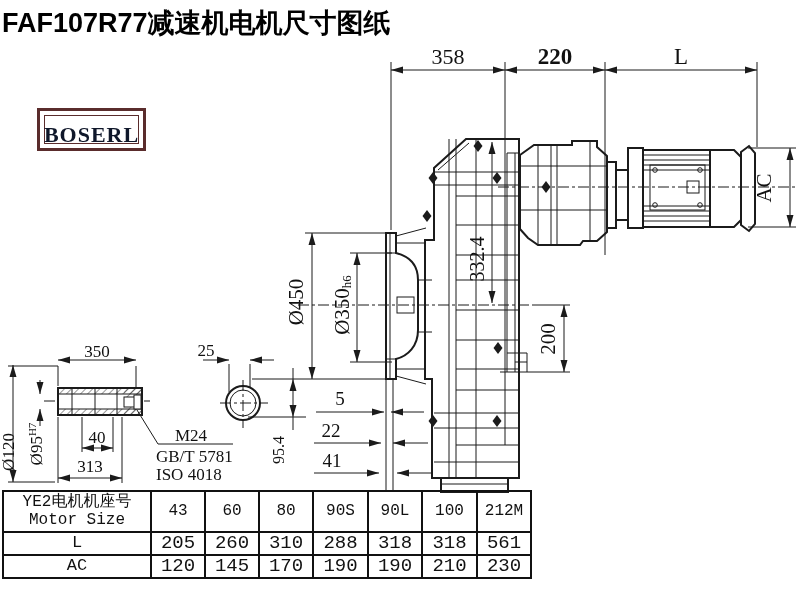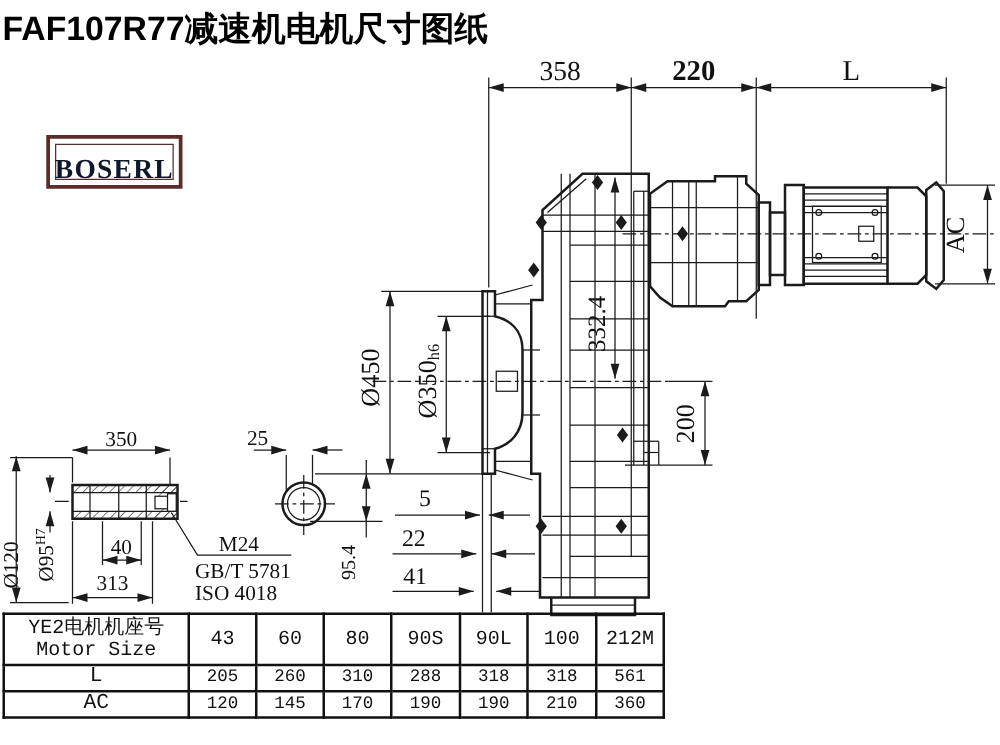"205" #spec-table td { font-size: 14px -> 19px }
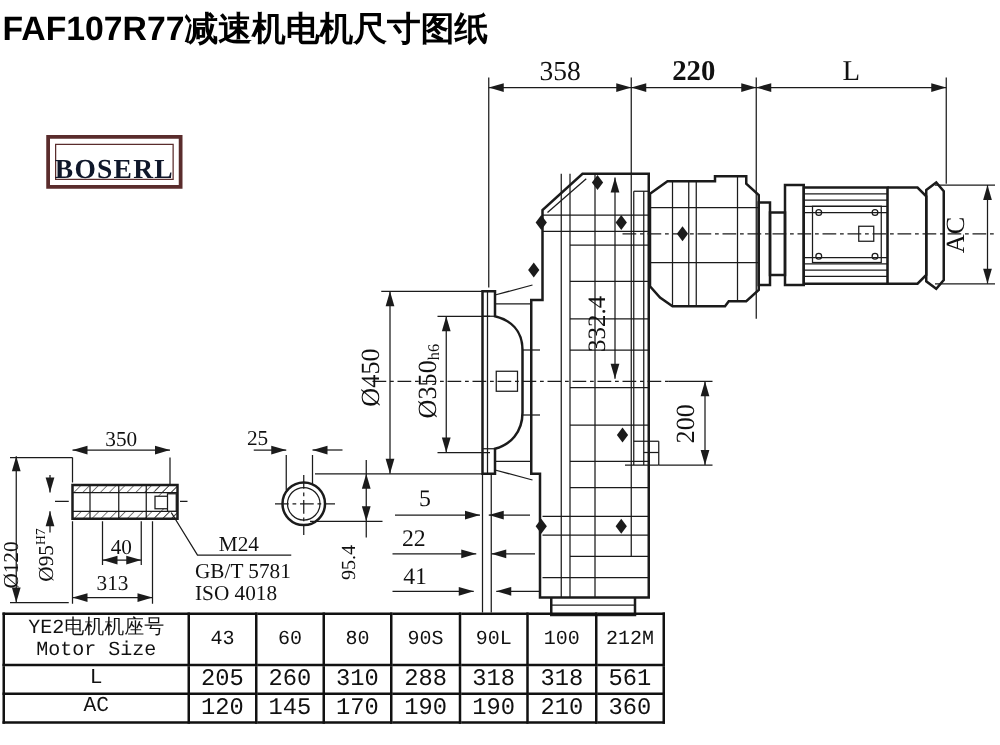"360" td { text: 360 -> 230 }
